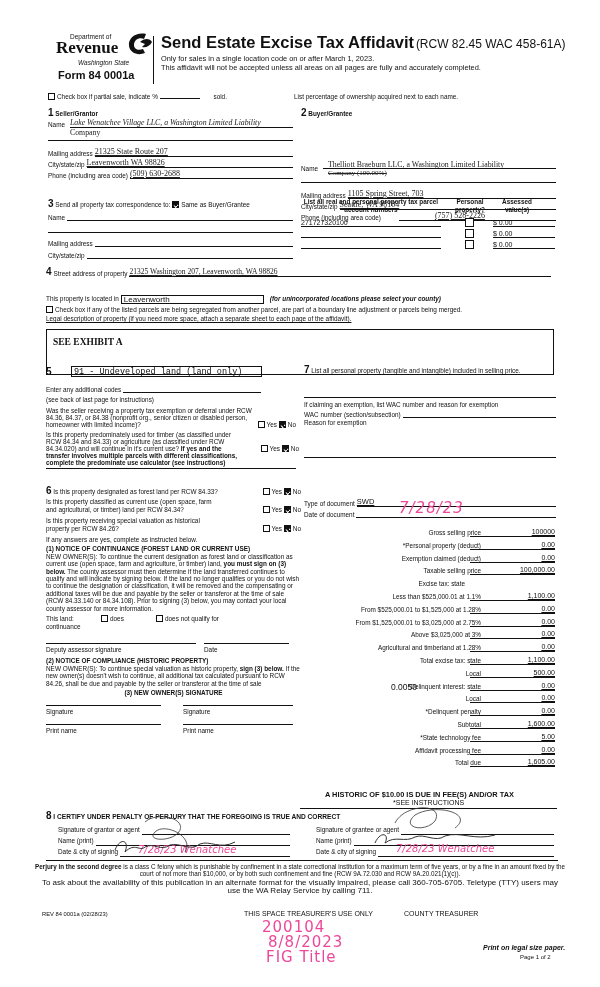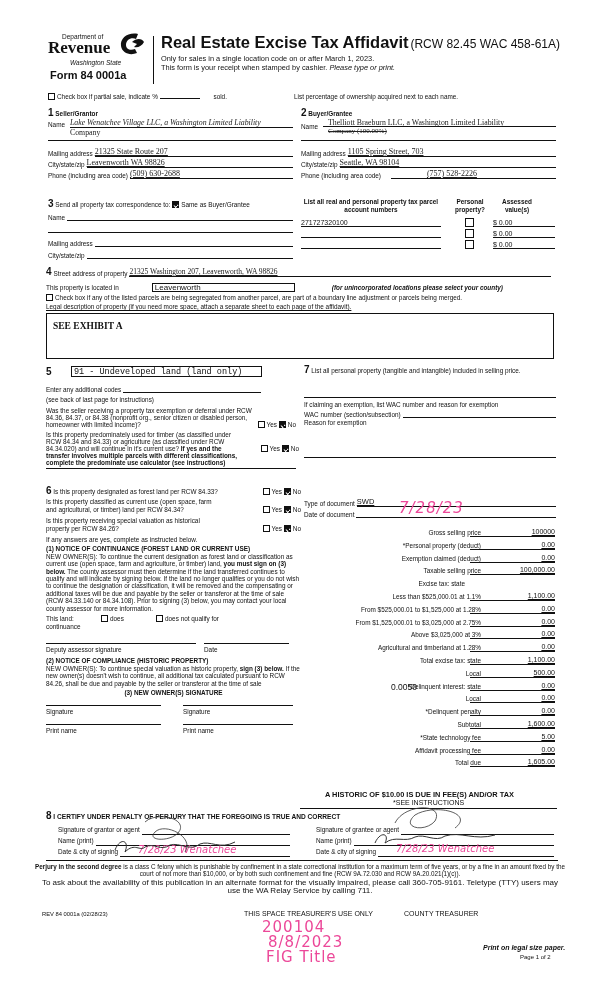"Revenue" div.abs { left: 48px -> 56px }
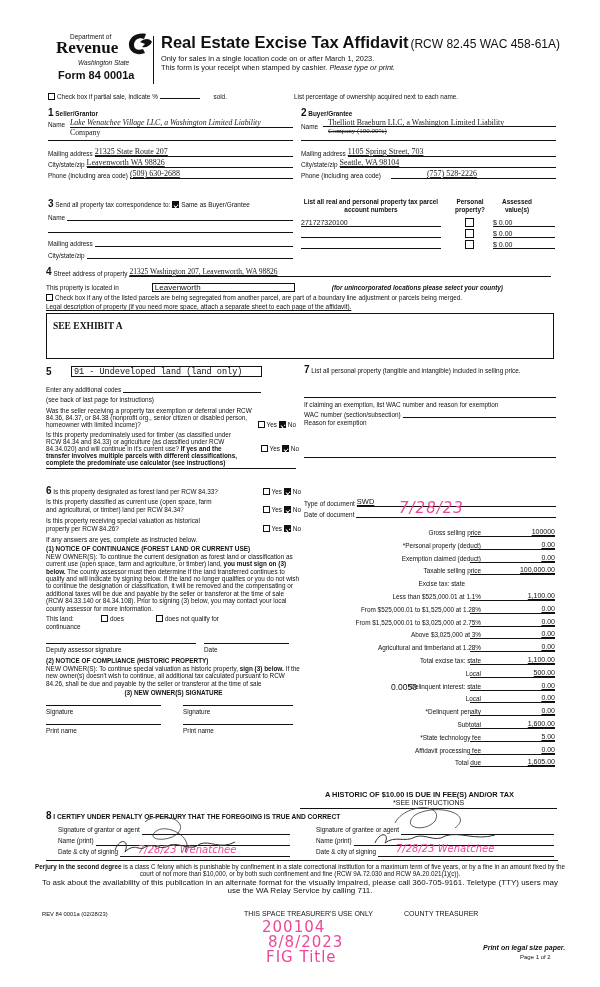"Real Estate Excise Tax Affidavit" span { text: Real -> Send }
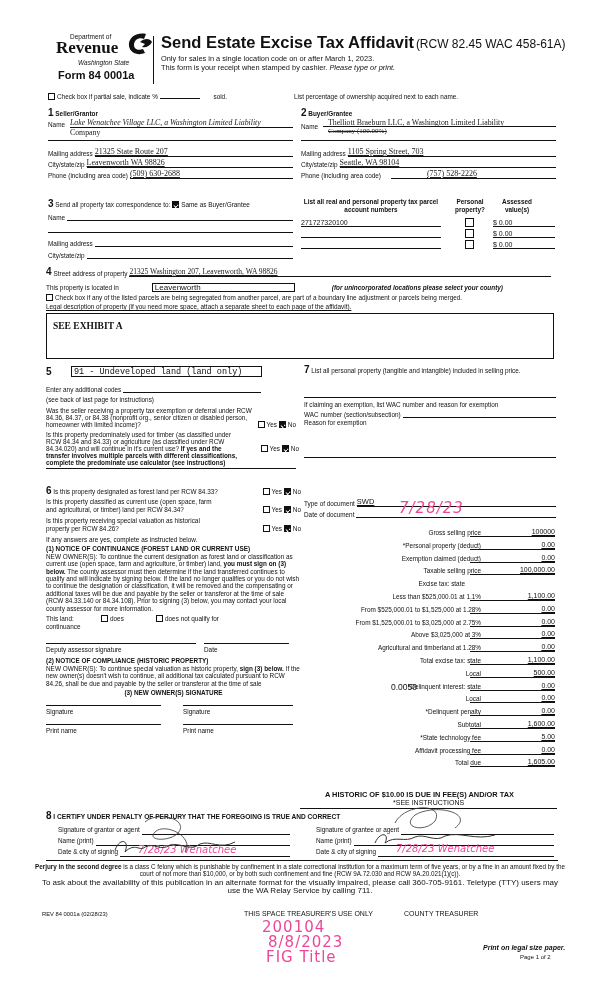"This affidavit will not be" div { html: none -> <div>This affidavit will not be accepted unless all areas on all pages are fully and accurately completed.</div> }
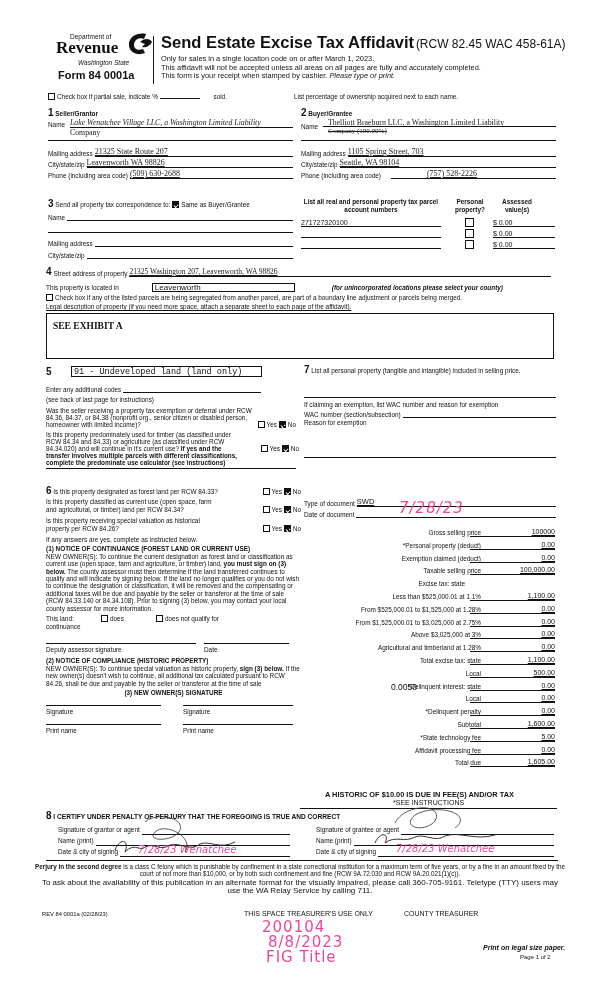"This form is your receipt" div { html: <div><span>This form is your receipt when stamped by cashier.</span> <i>Please type or print.</i></div> -> none }
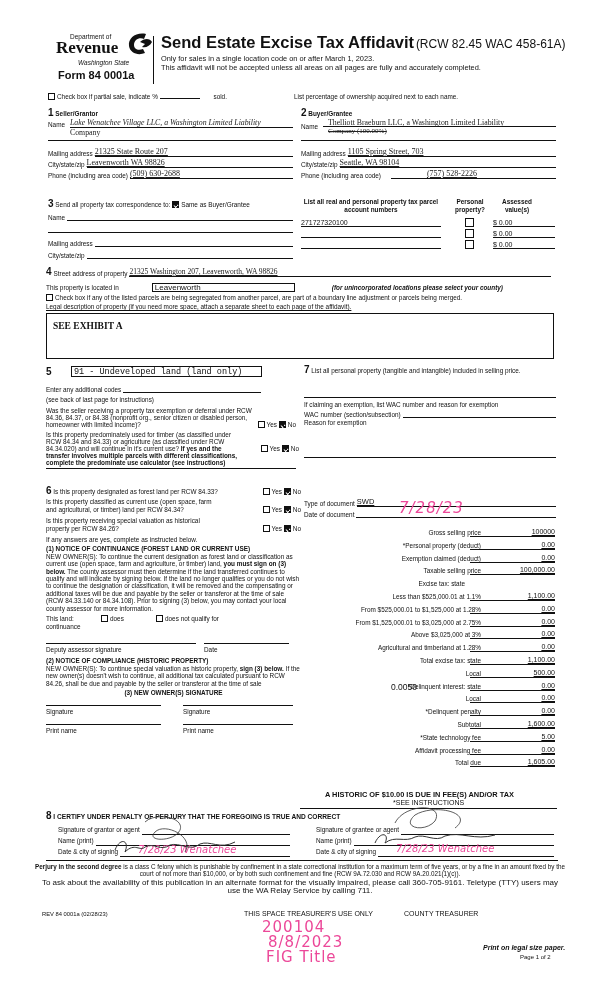"Thelliott Braeburn LLC, a Washington" div { margin-top: none -> 42px }
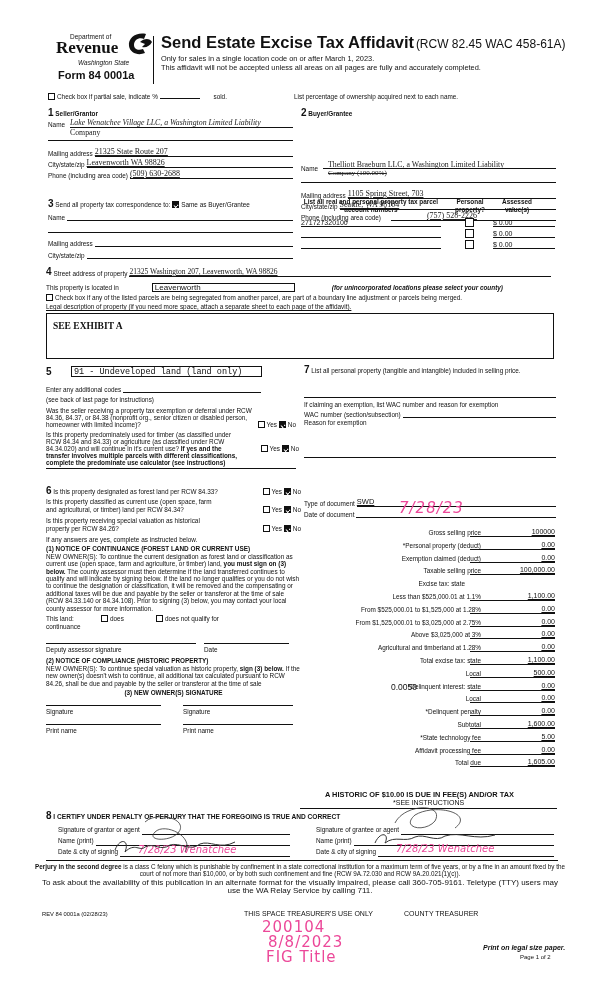"(757) 528-2226" span.fill { margin-left: 10px -> 18px }
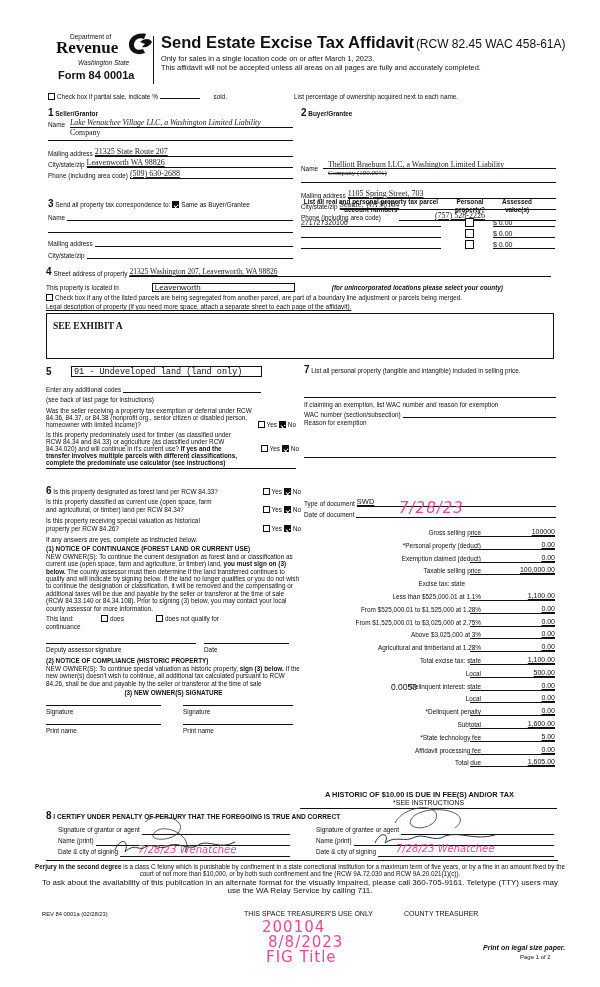"Leavenworth" div { align-items: center -> flex-start; gap: 31px -> none; margin-top: 6px -> 18px }
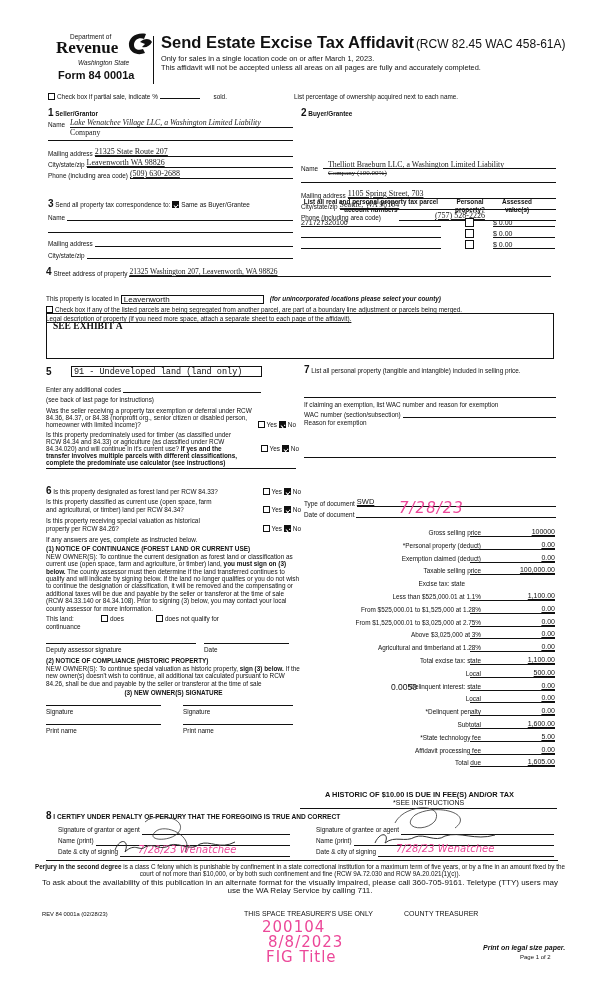"SEE EXHIBIT A" div.abs { top: 313px -> 329px }
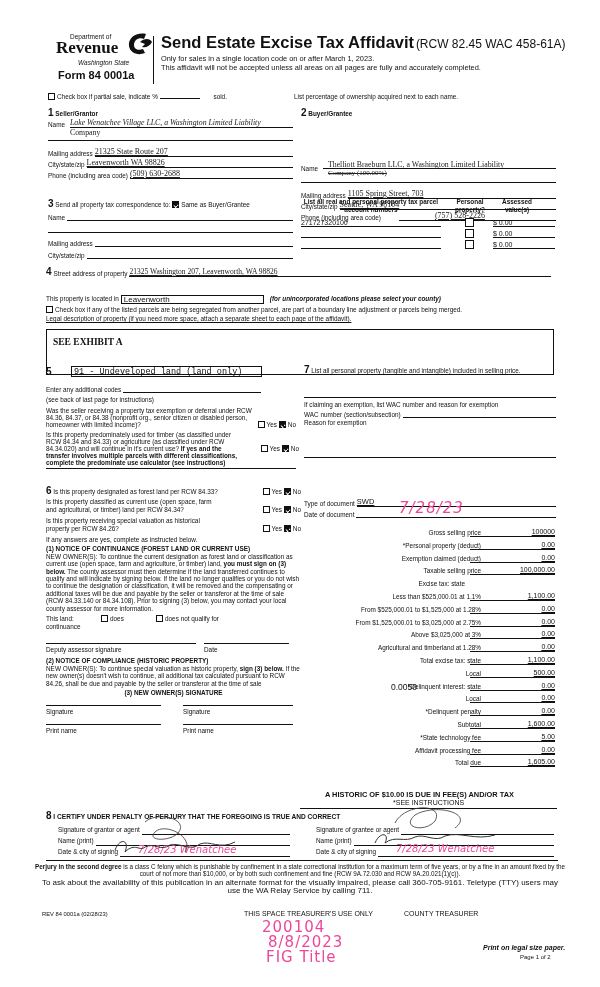"To ask about the availability" div.abs { text: 360-705-9161 -> 360-705-6705 }
